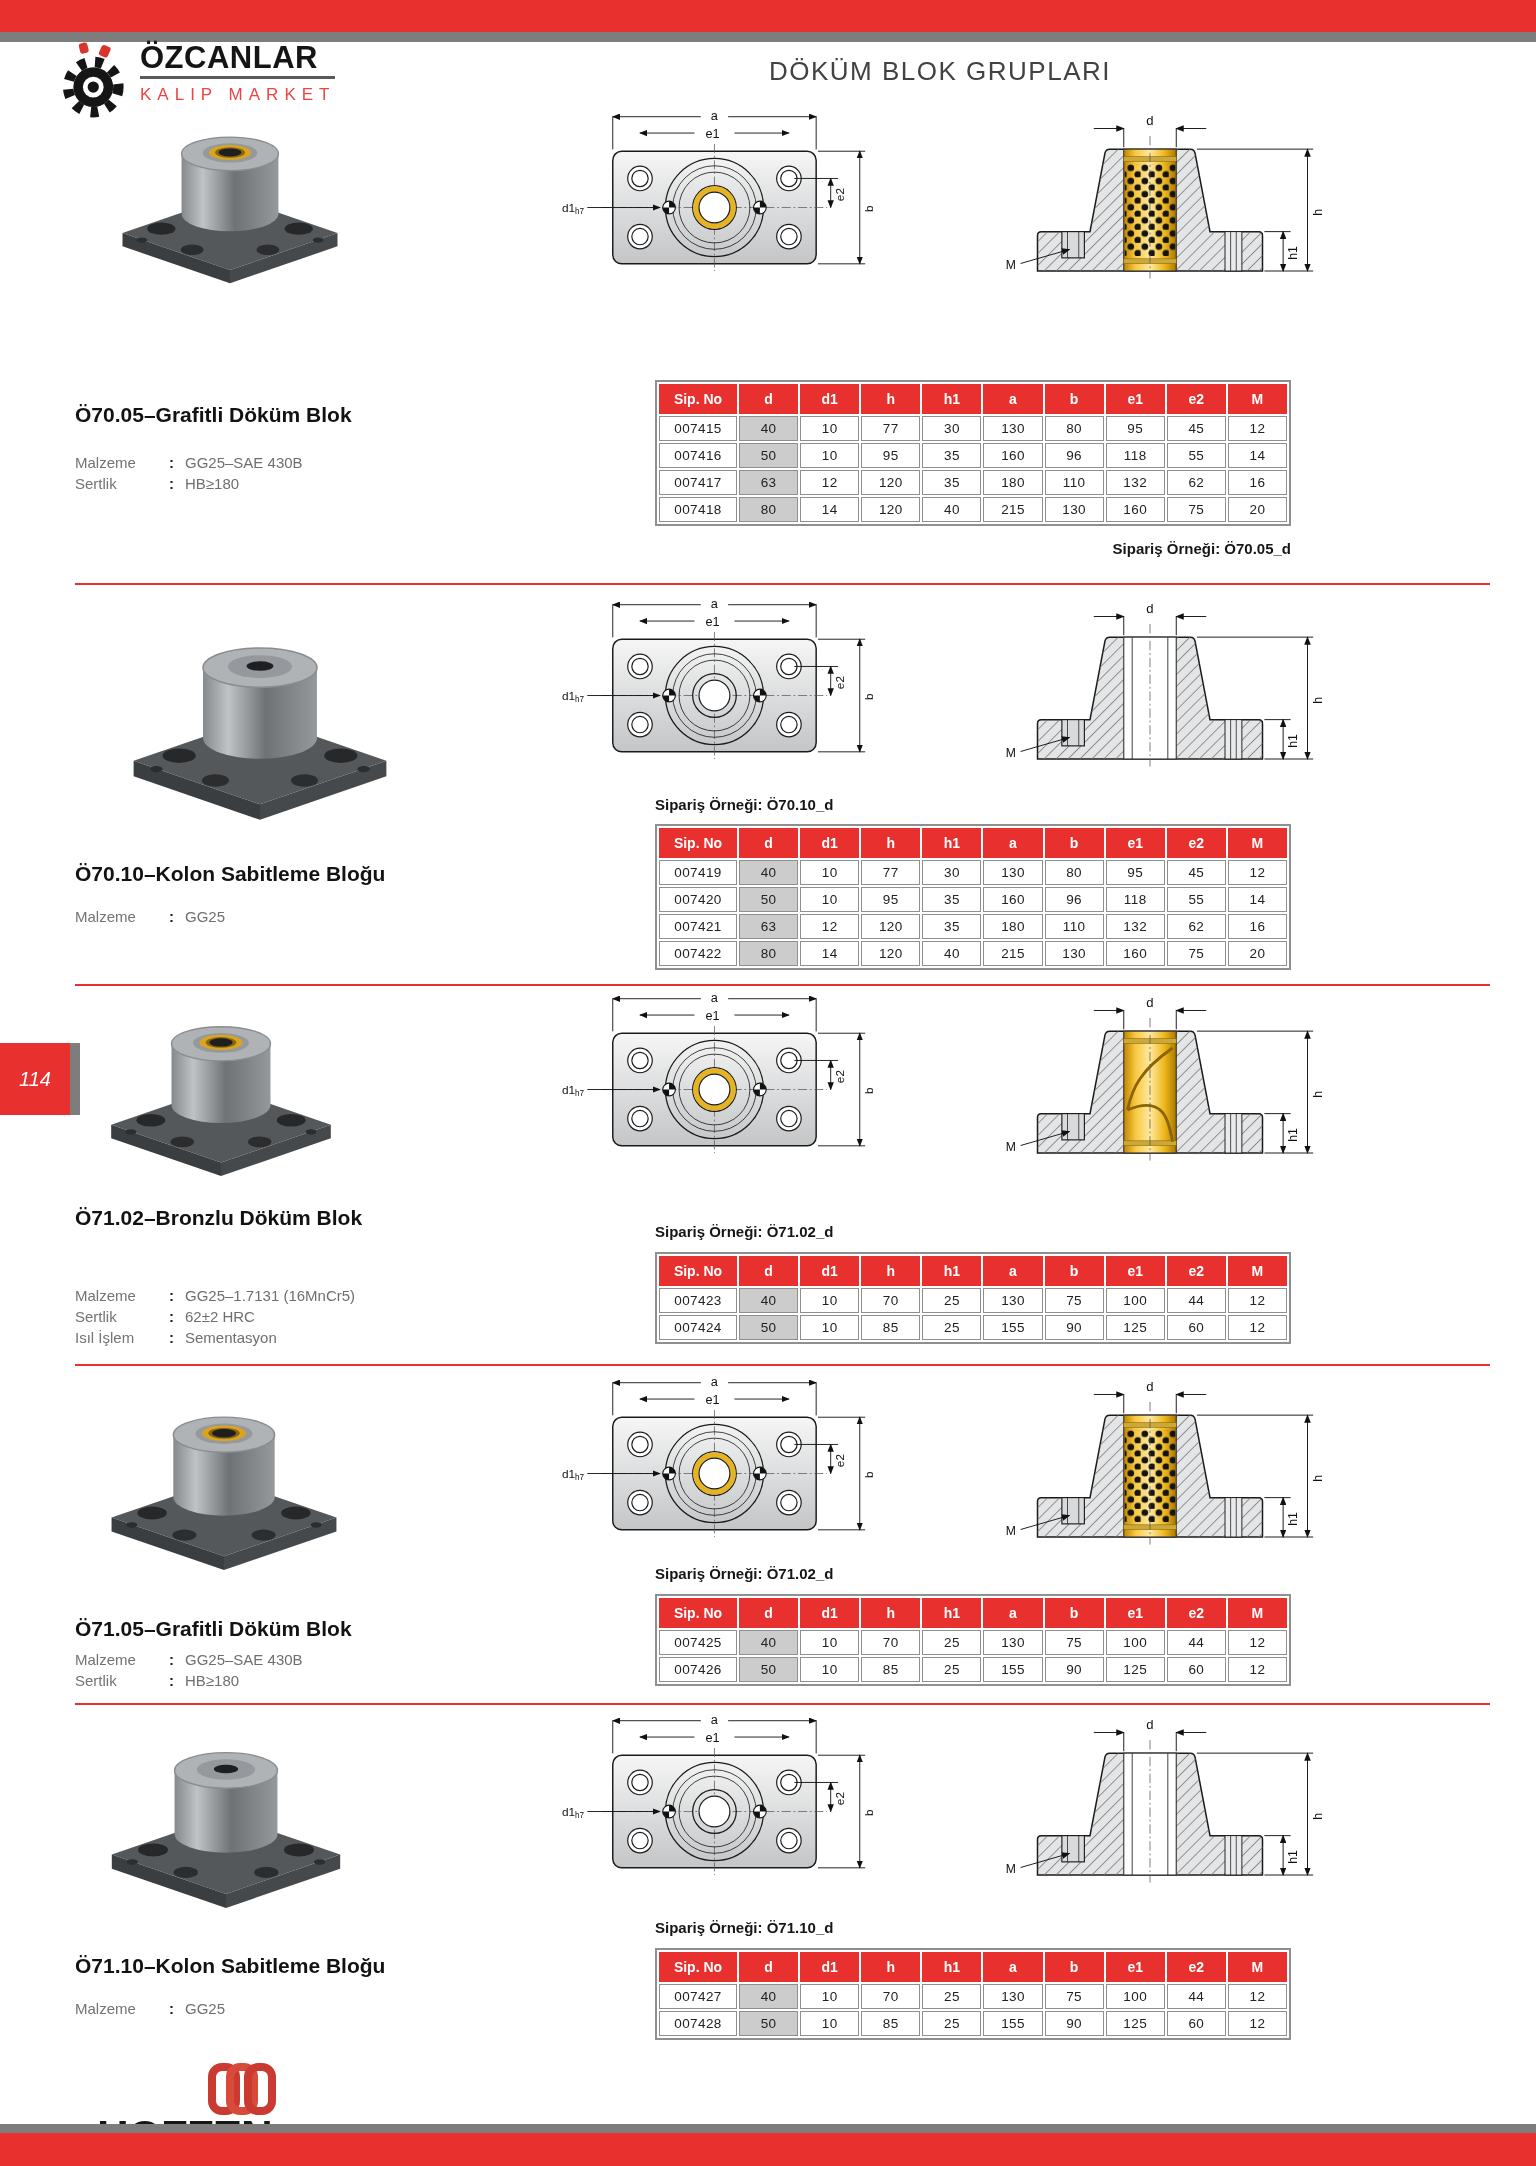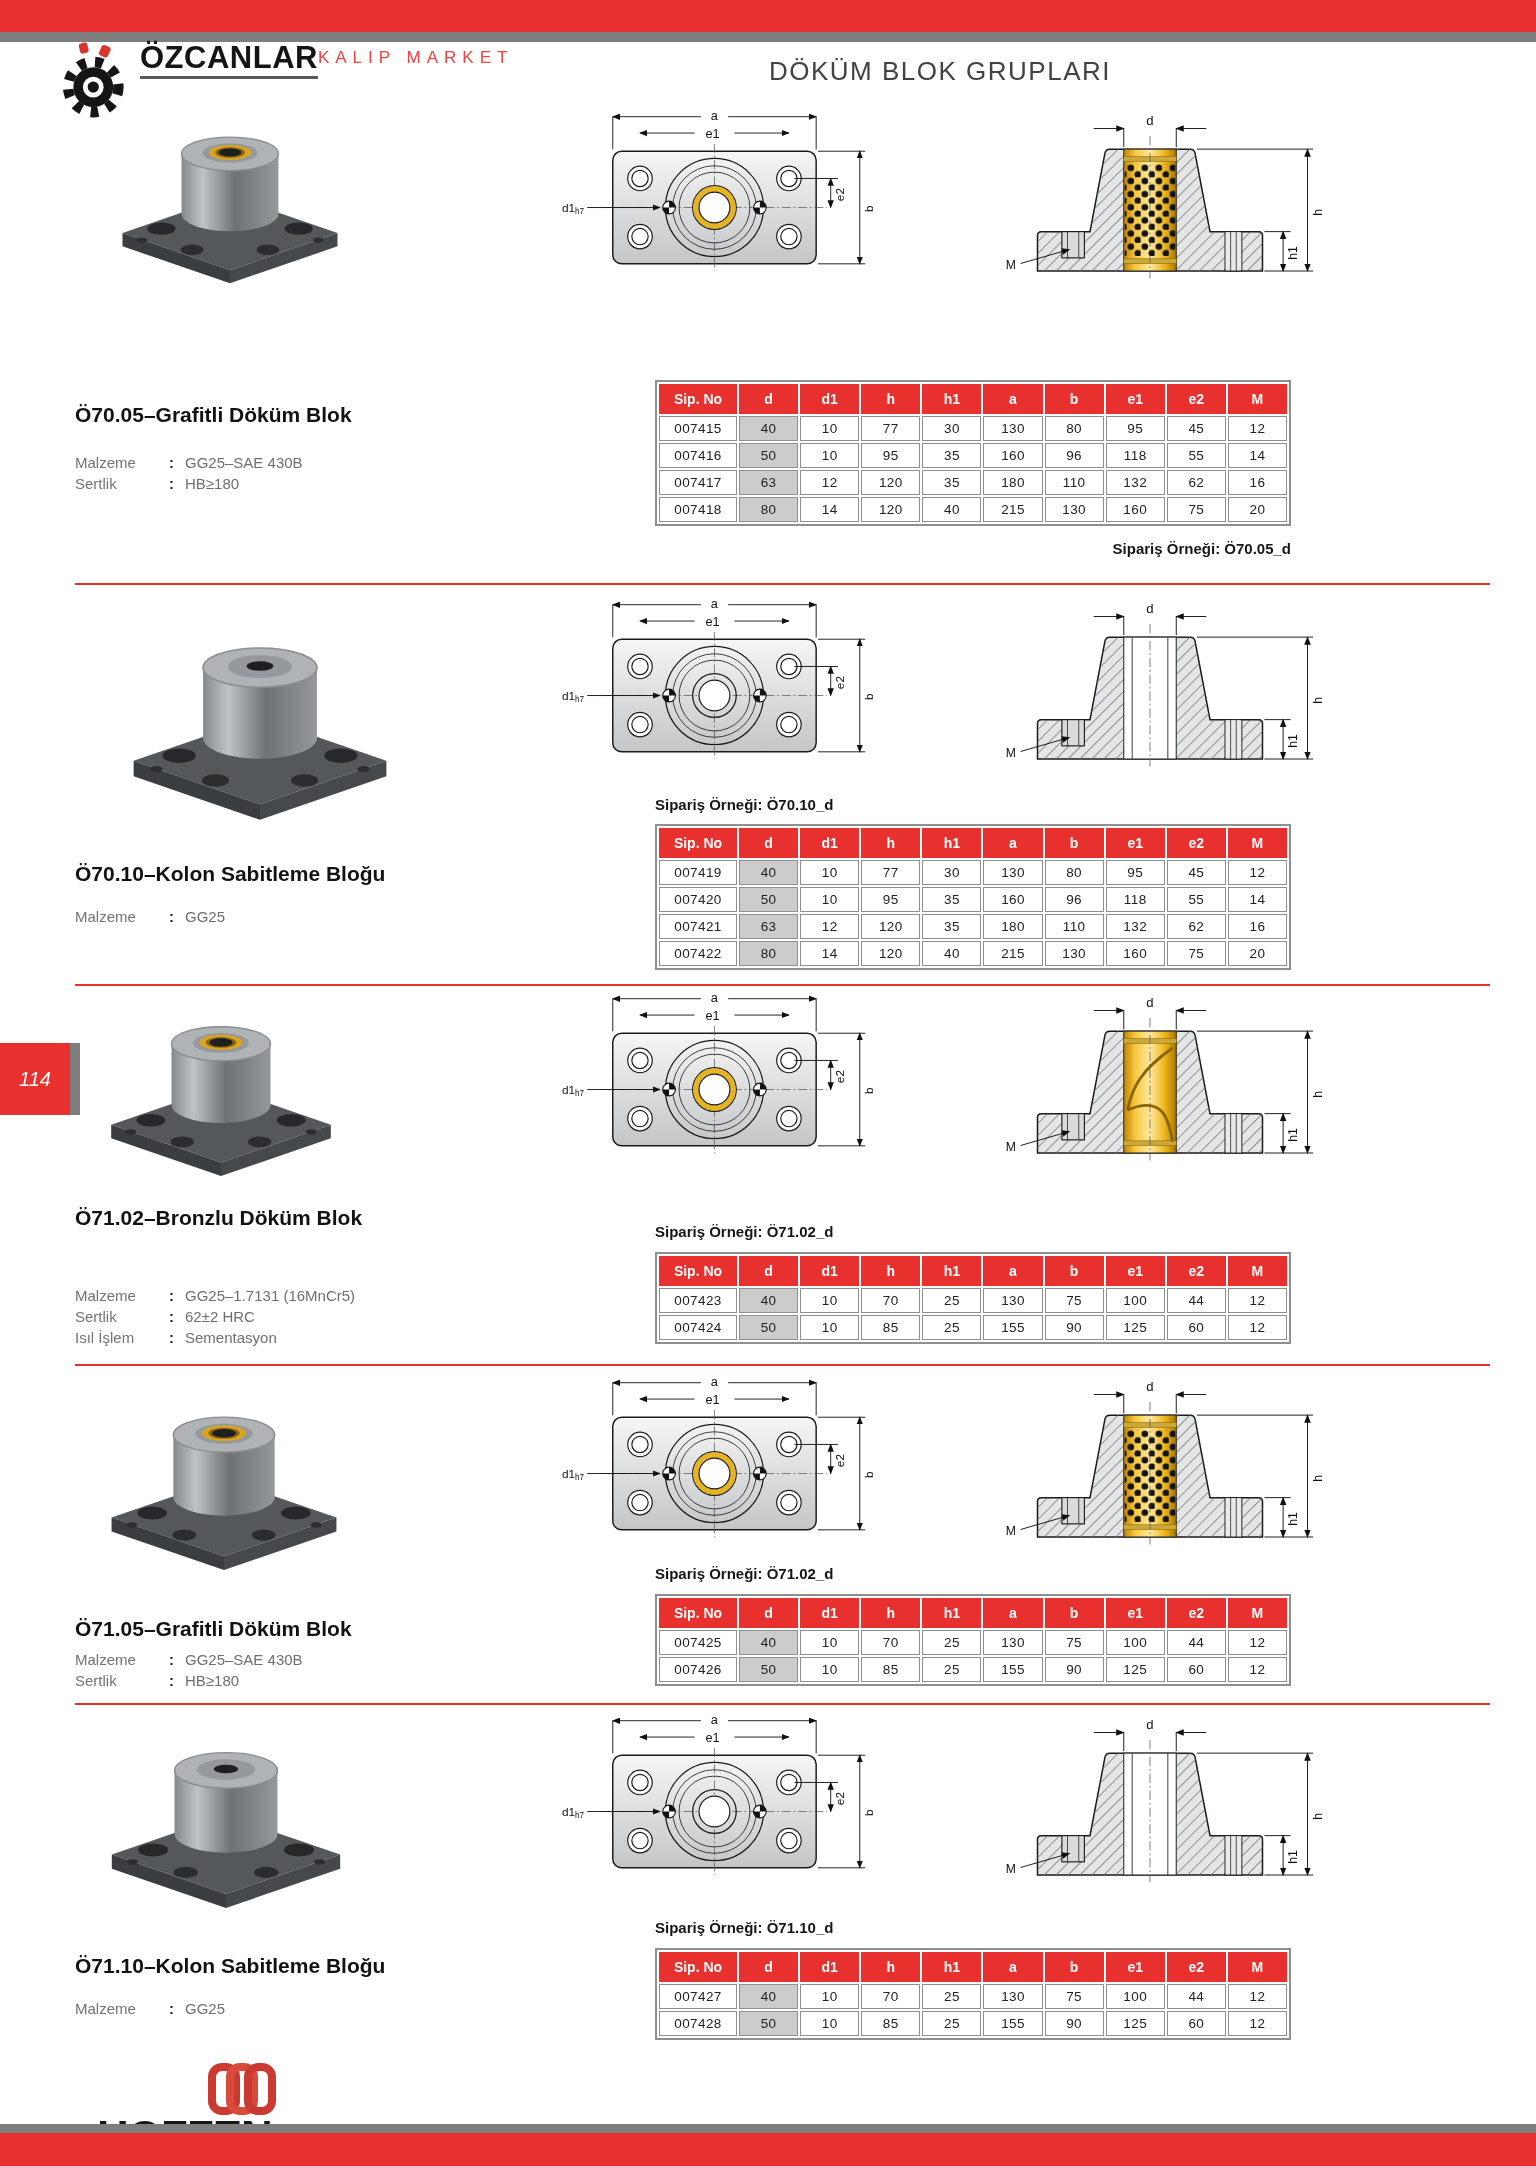"ÖZCANLAR" .brand-text { flex-direction: row -> column }
